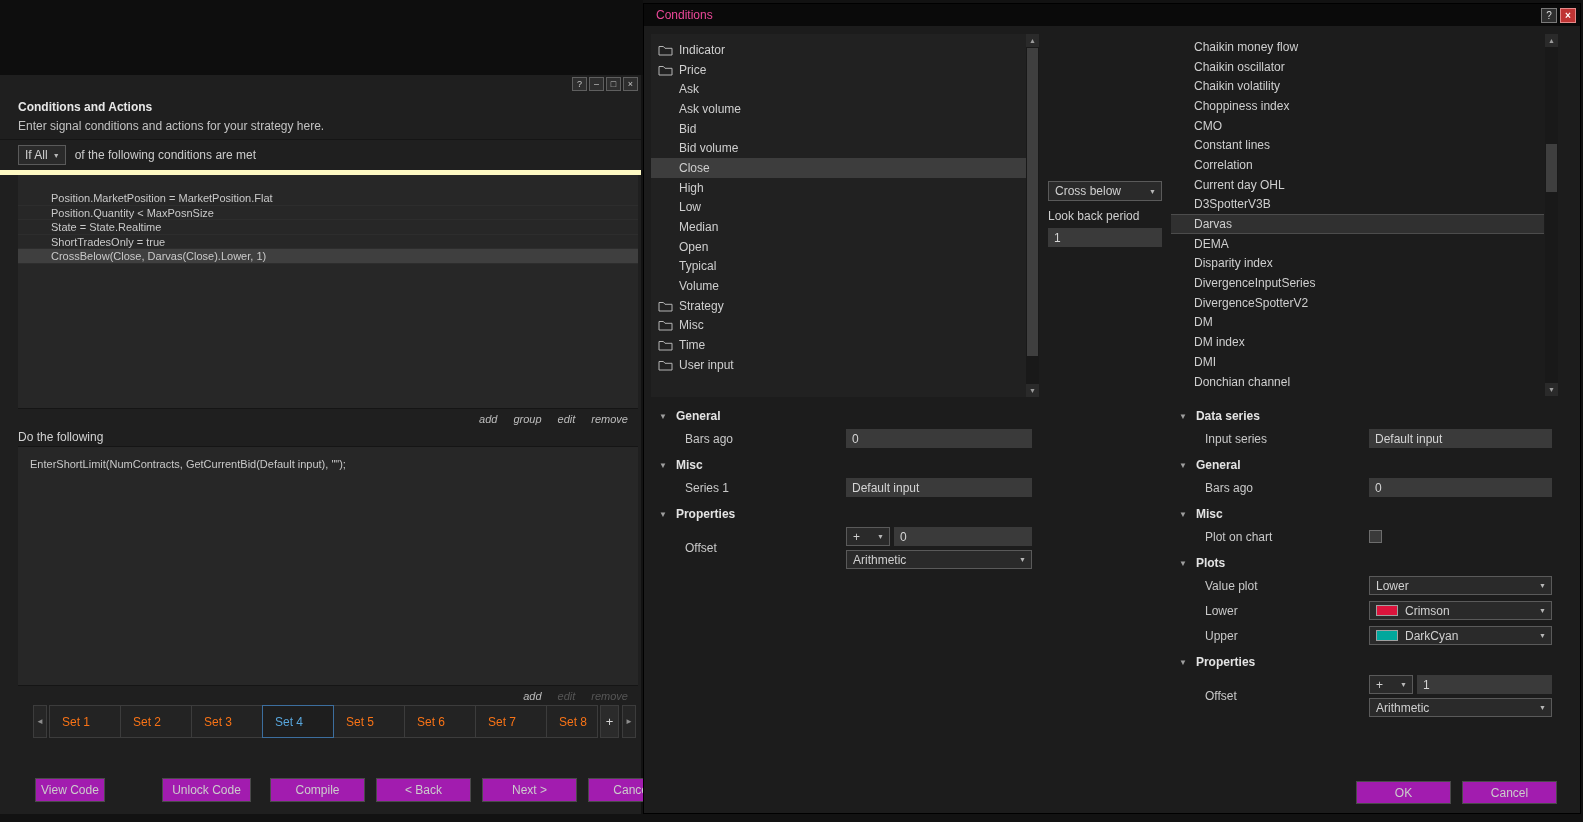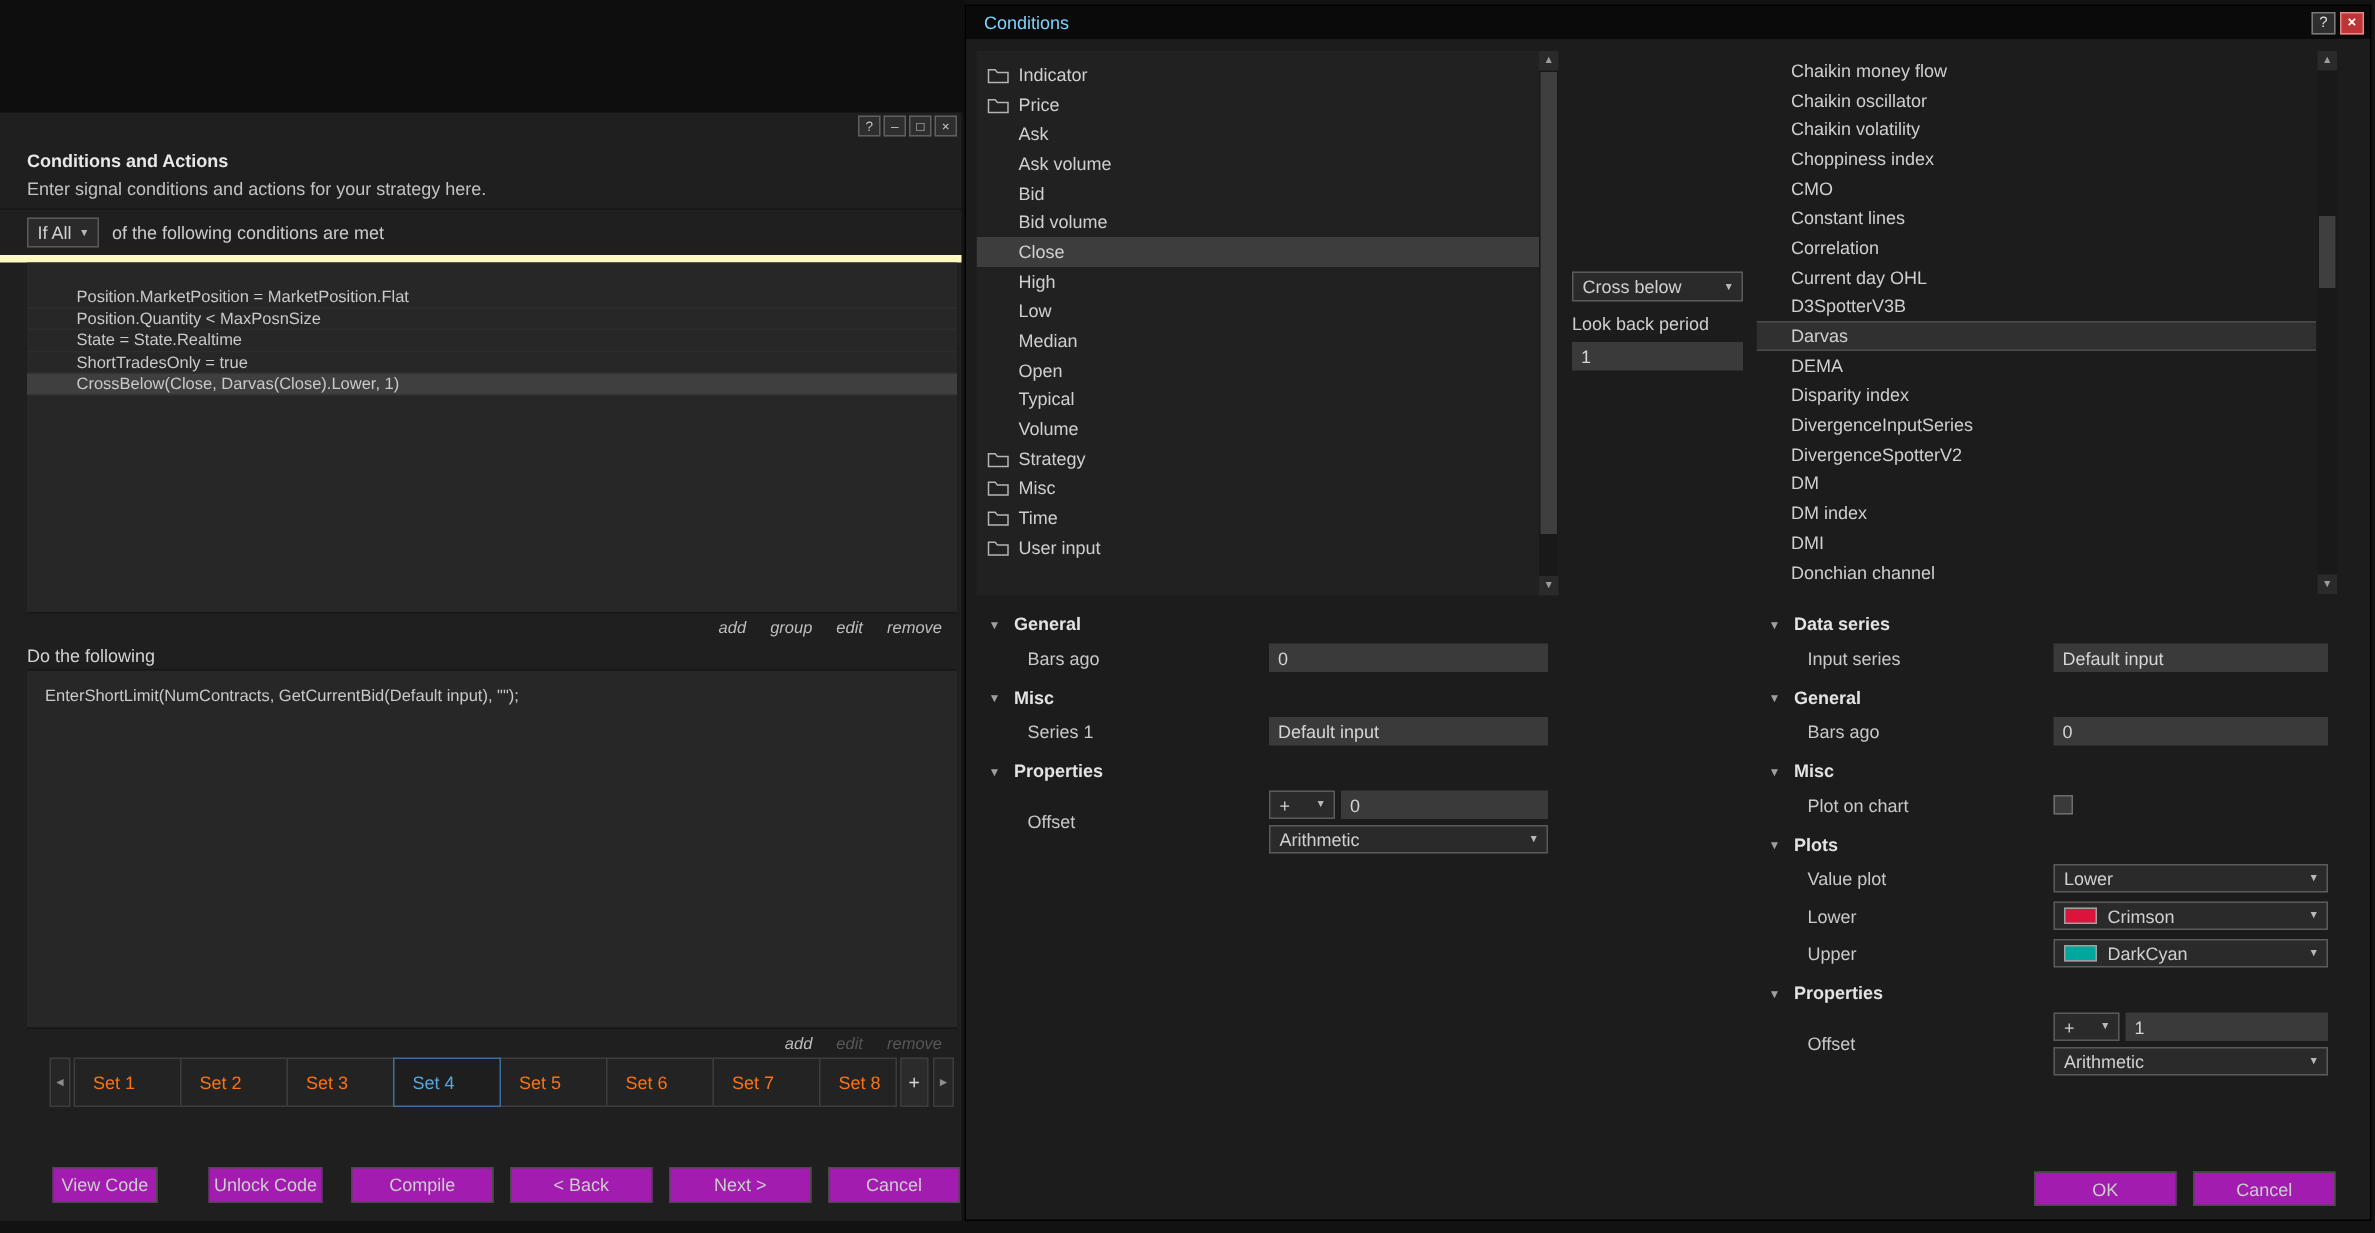"Conditions" .dlg-title { color: #7dd3fc -> #ec4899 }
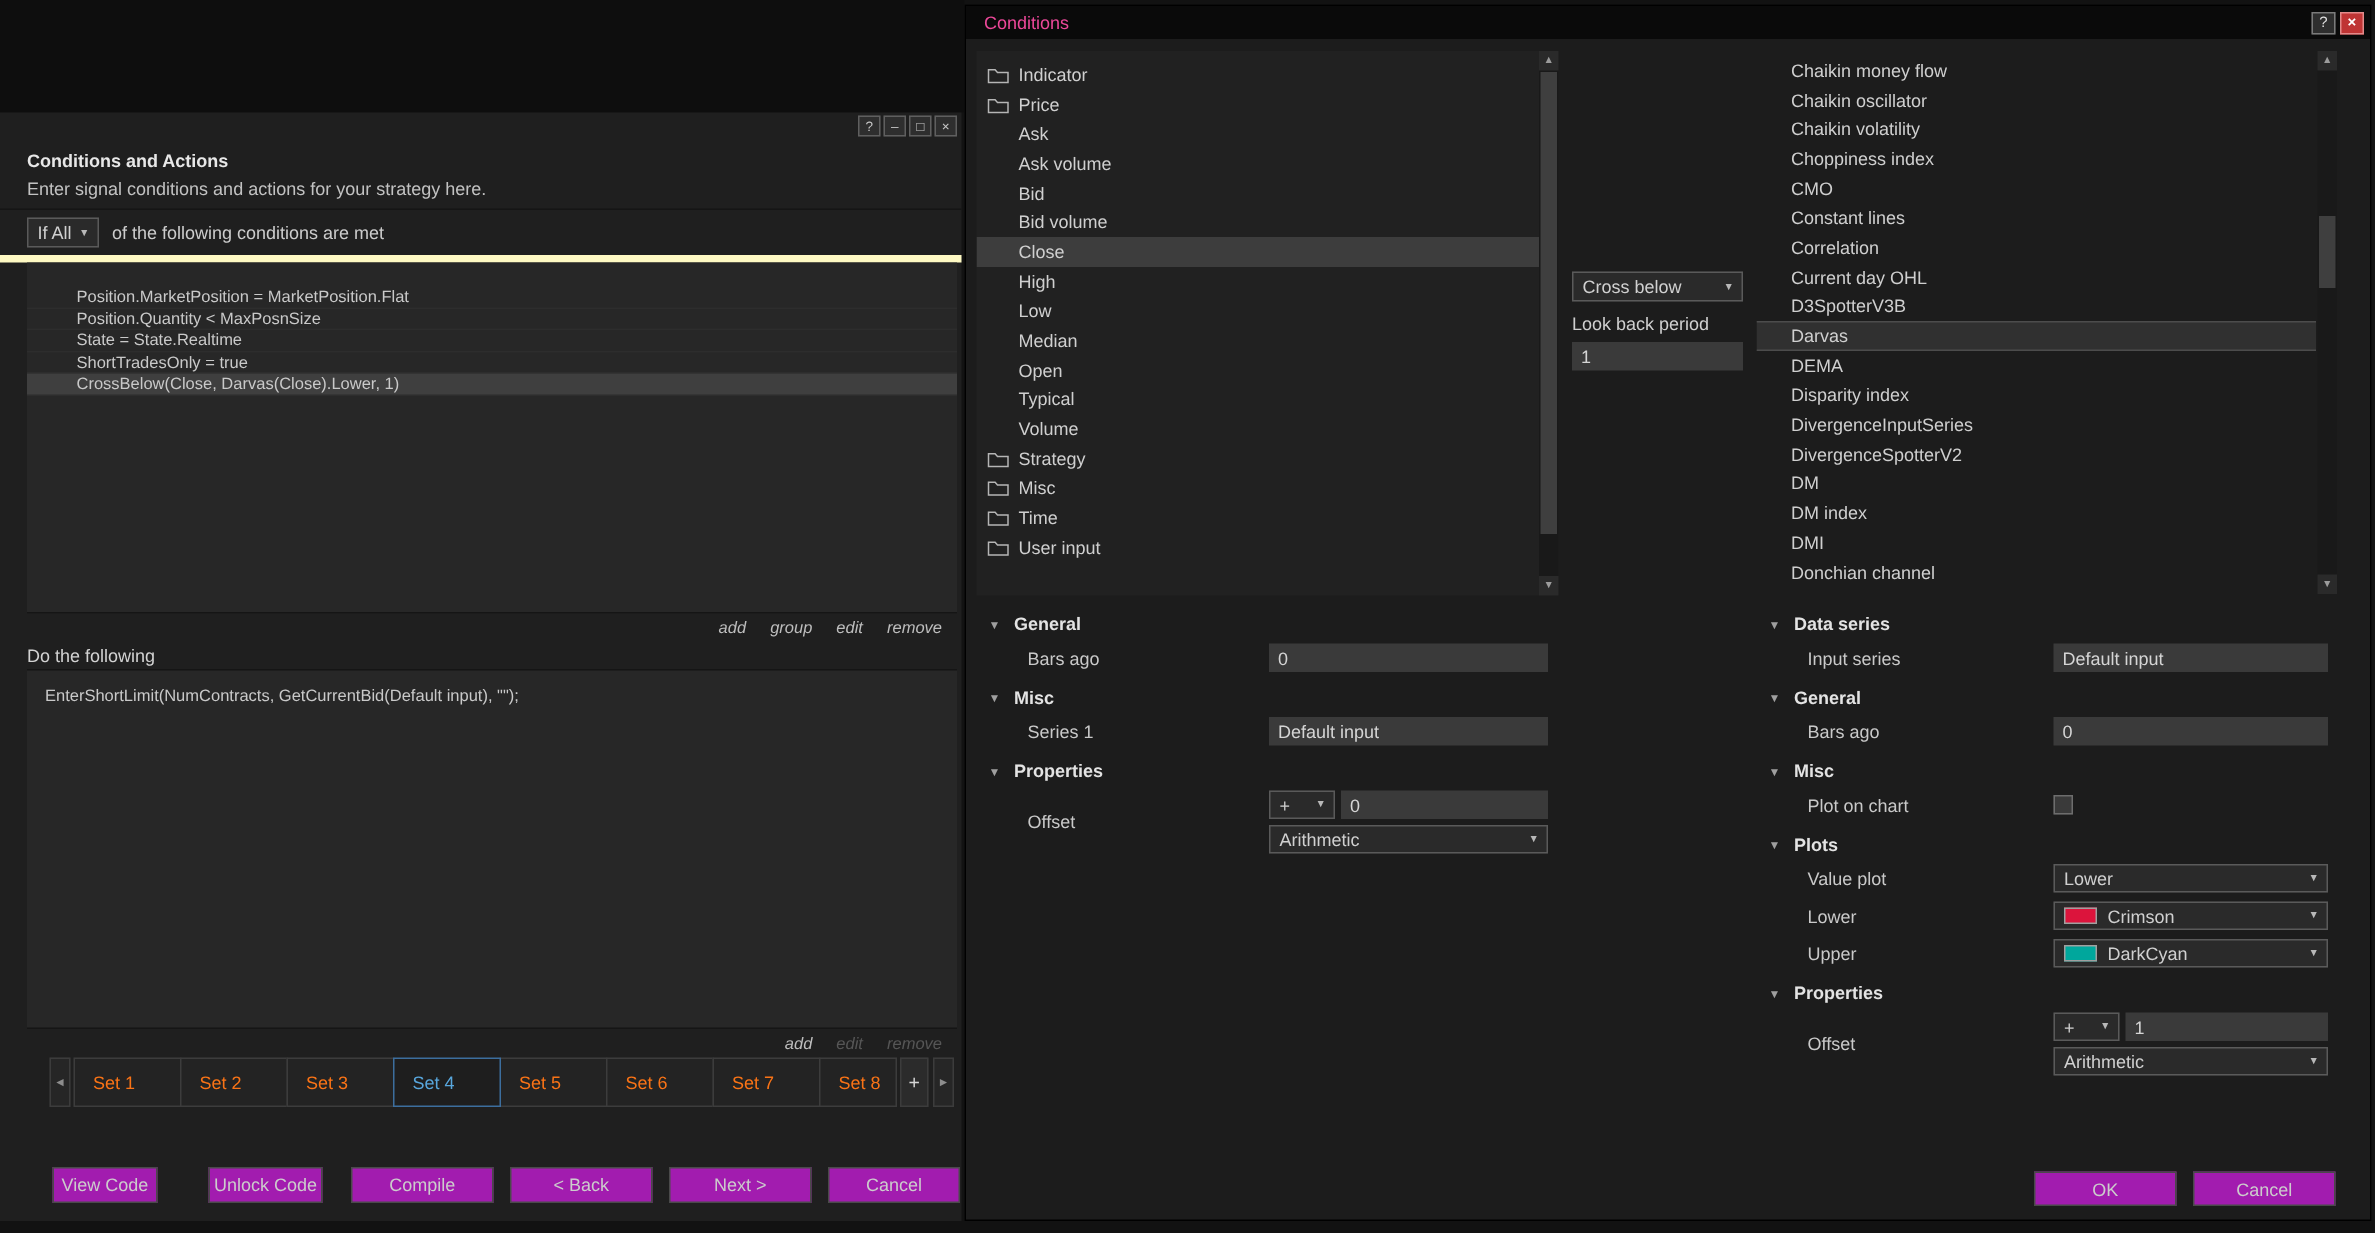"Unlock Code" .btn-unlock { margin-left: none -> 23px; width: 76px -> 89px }
